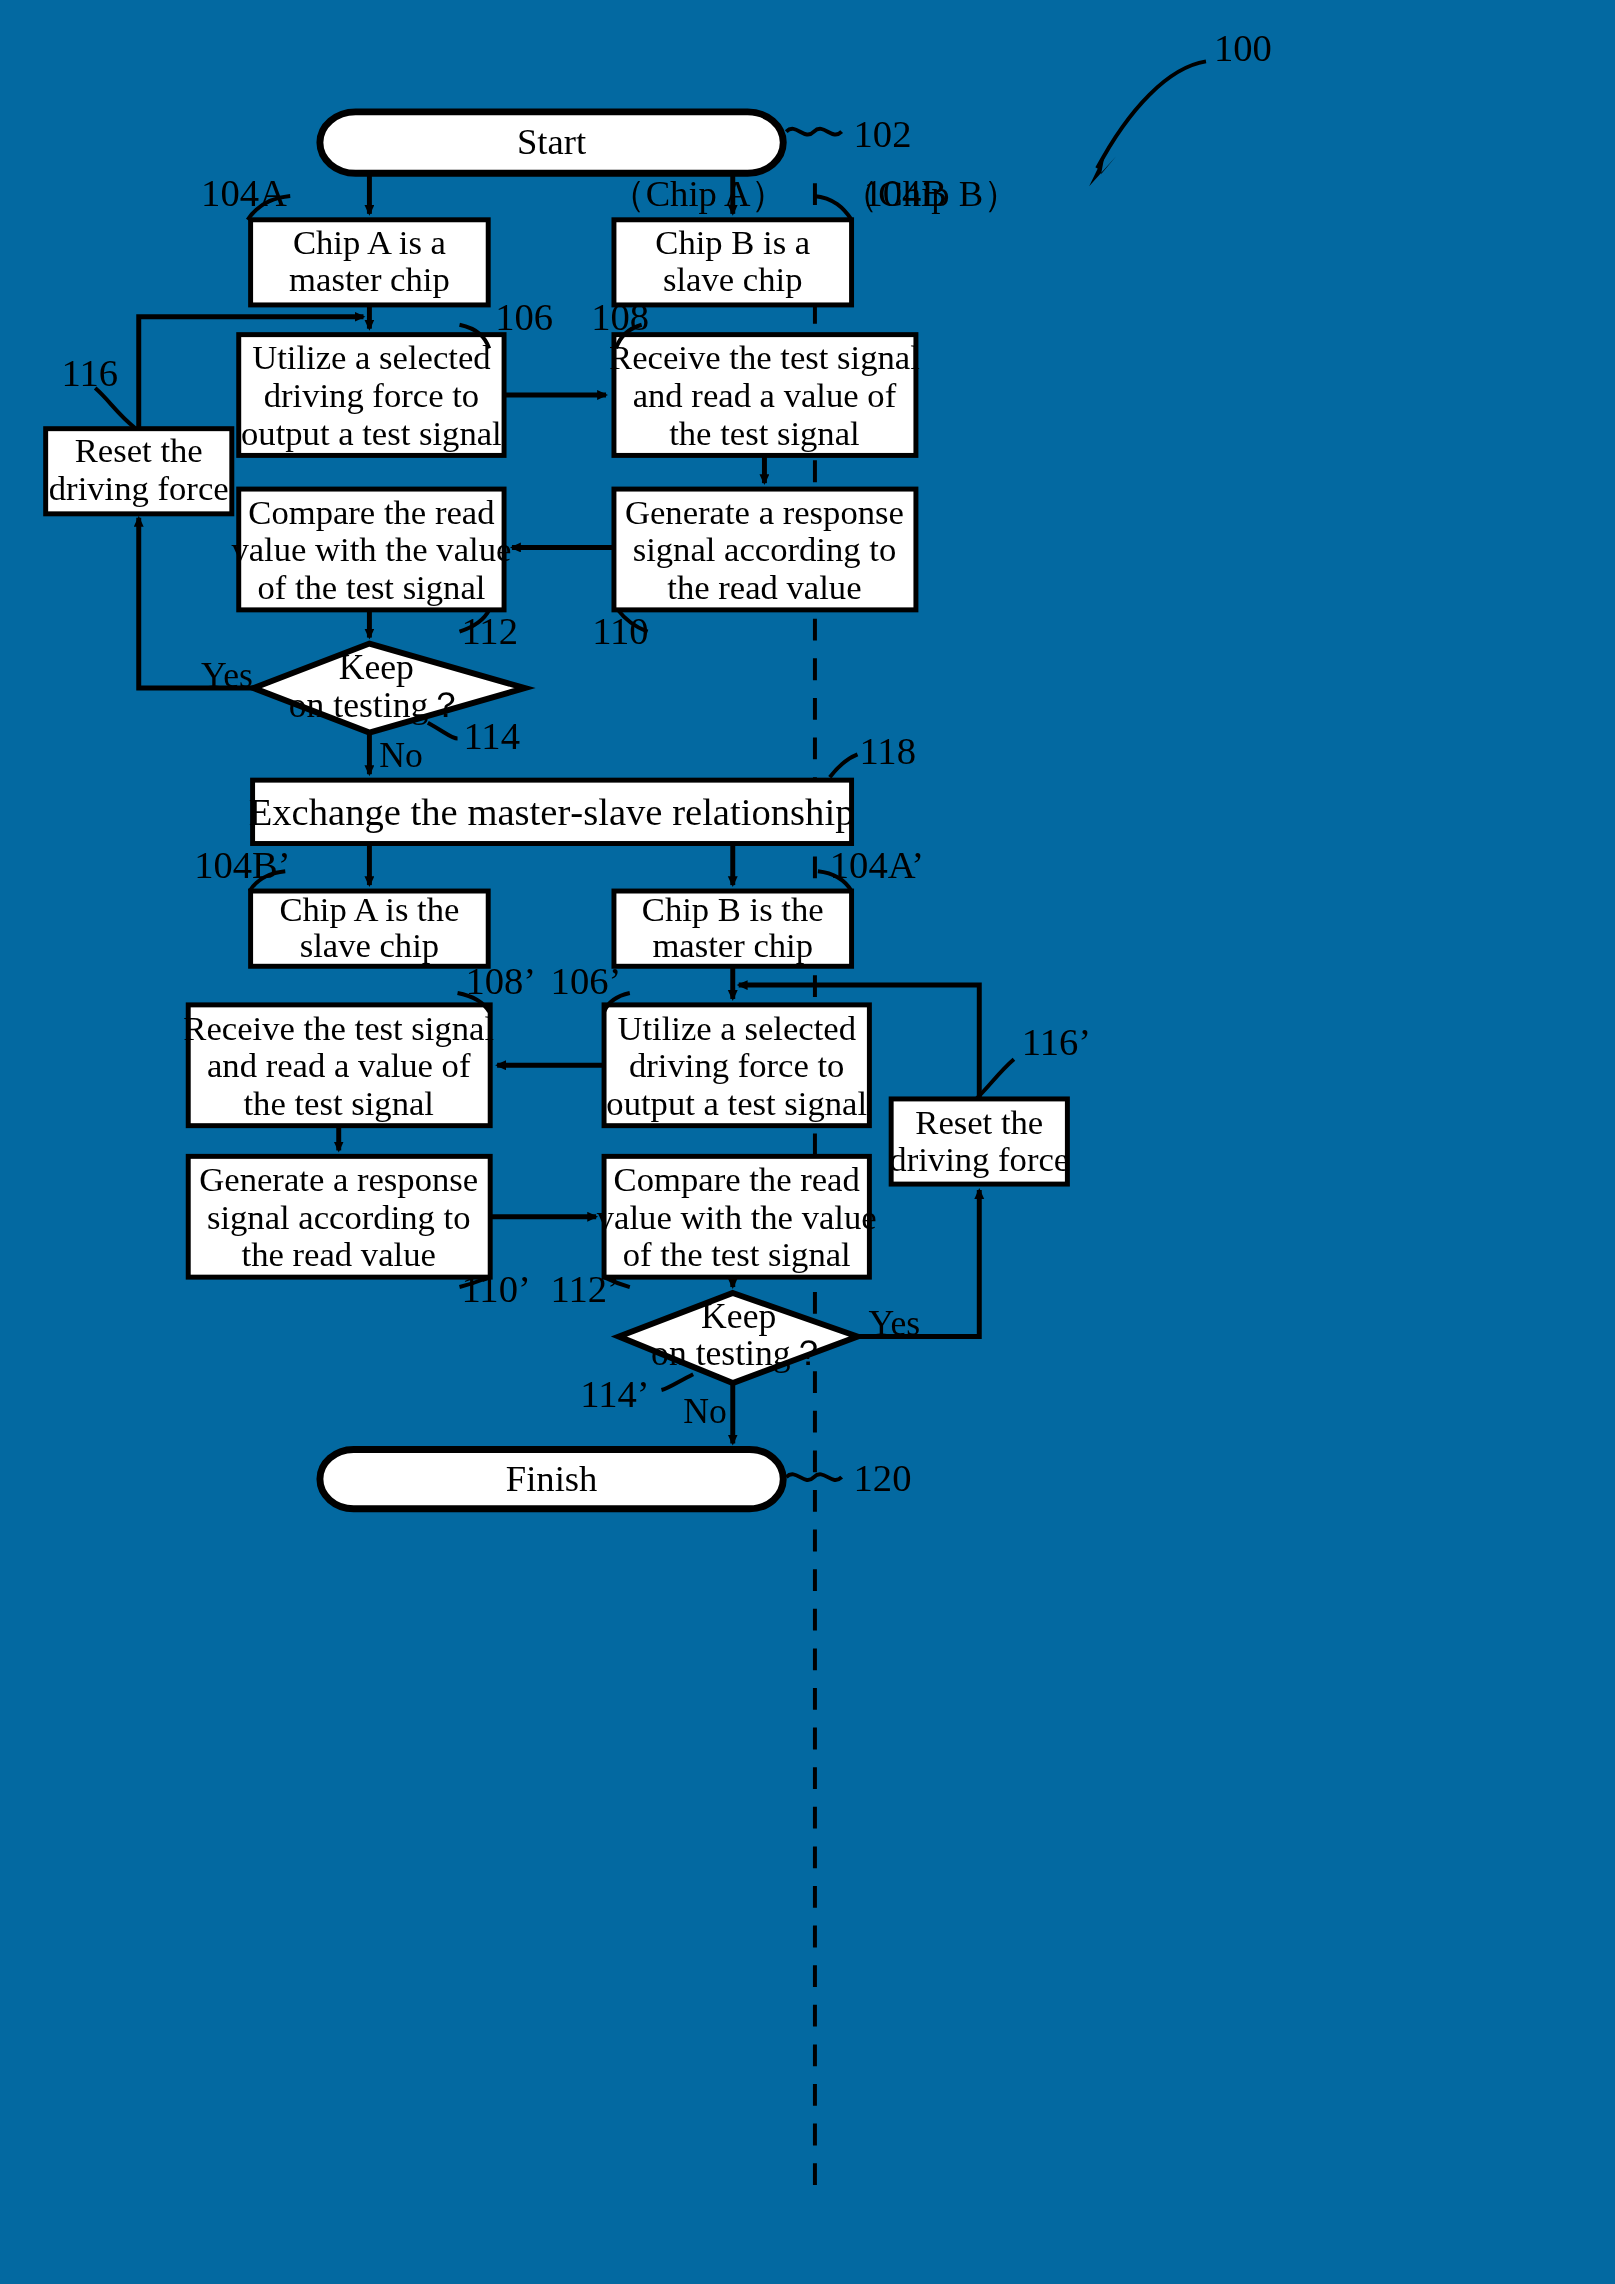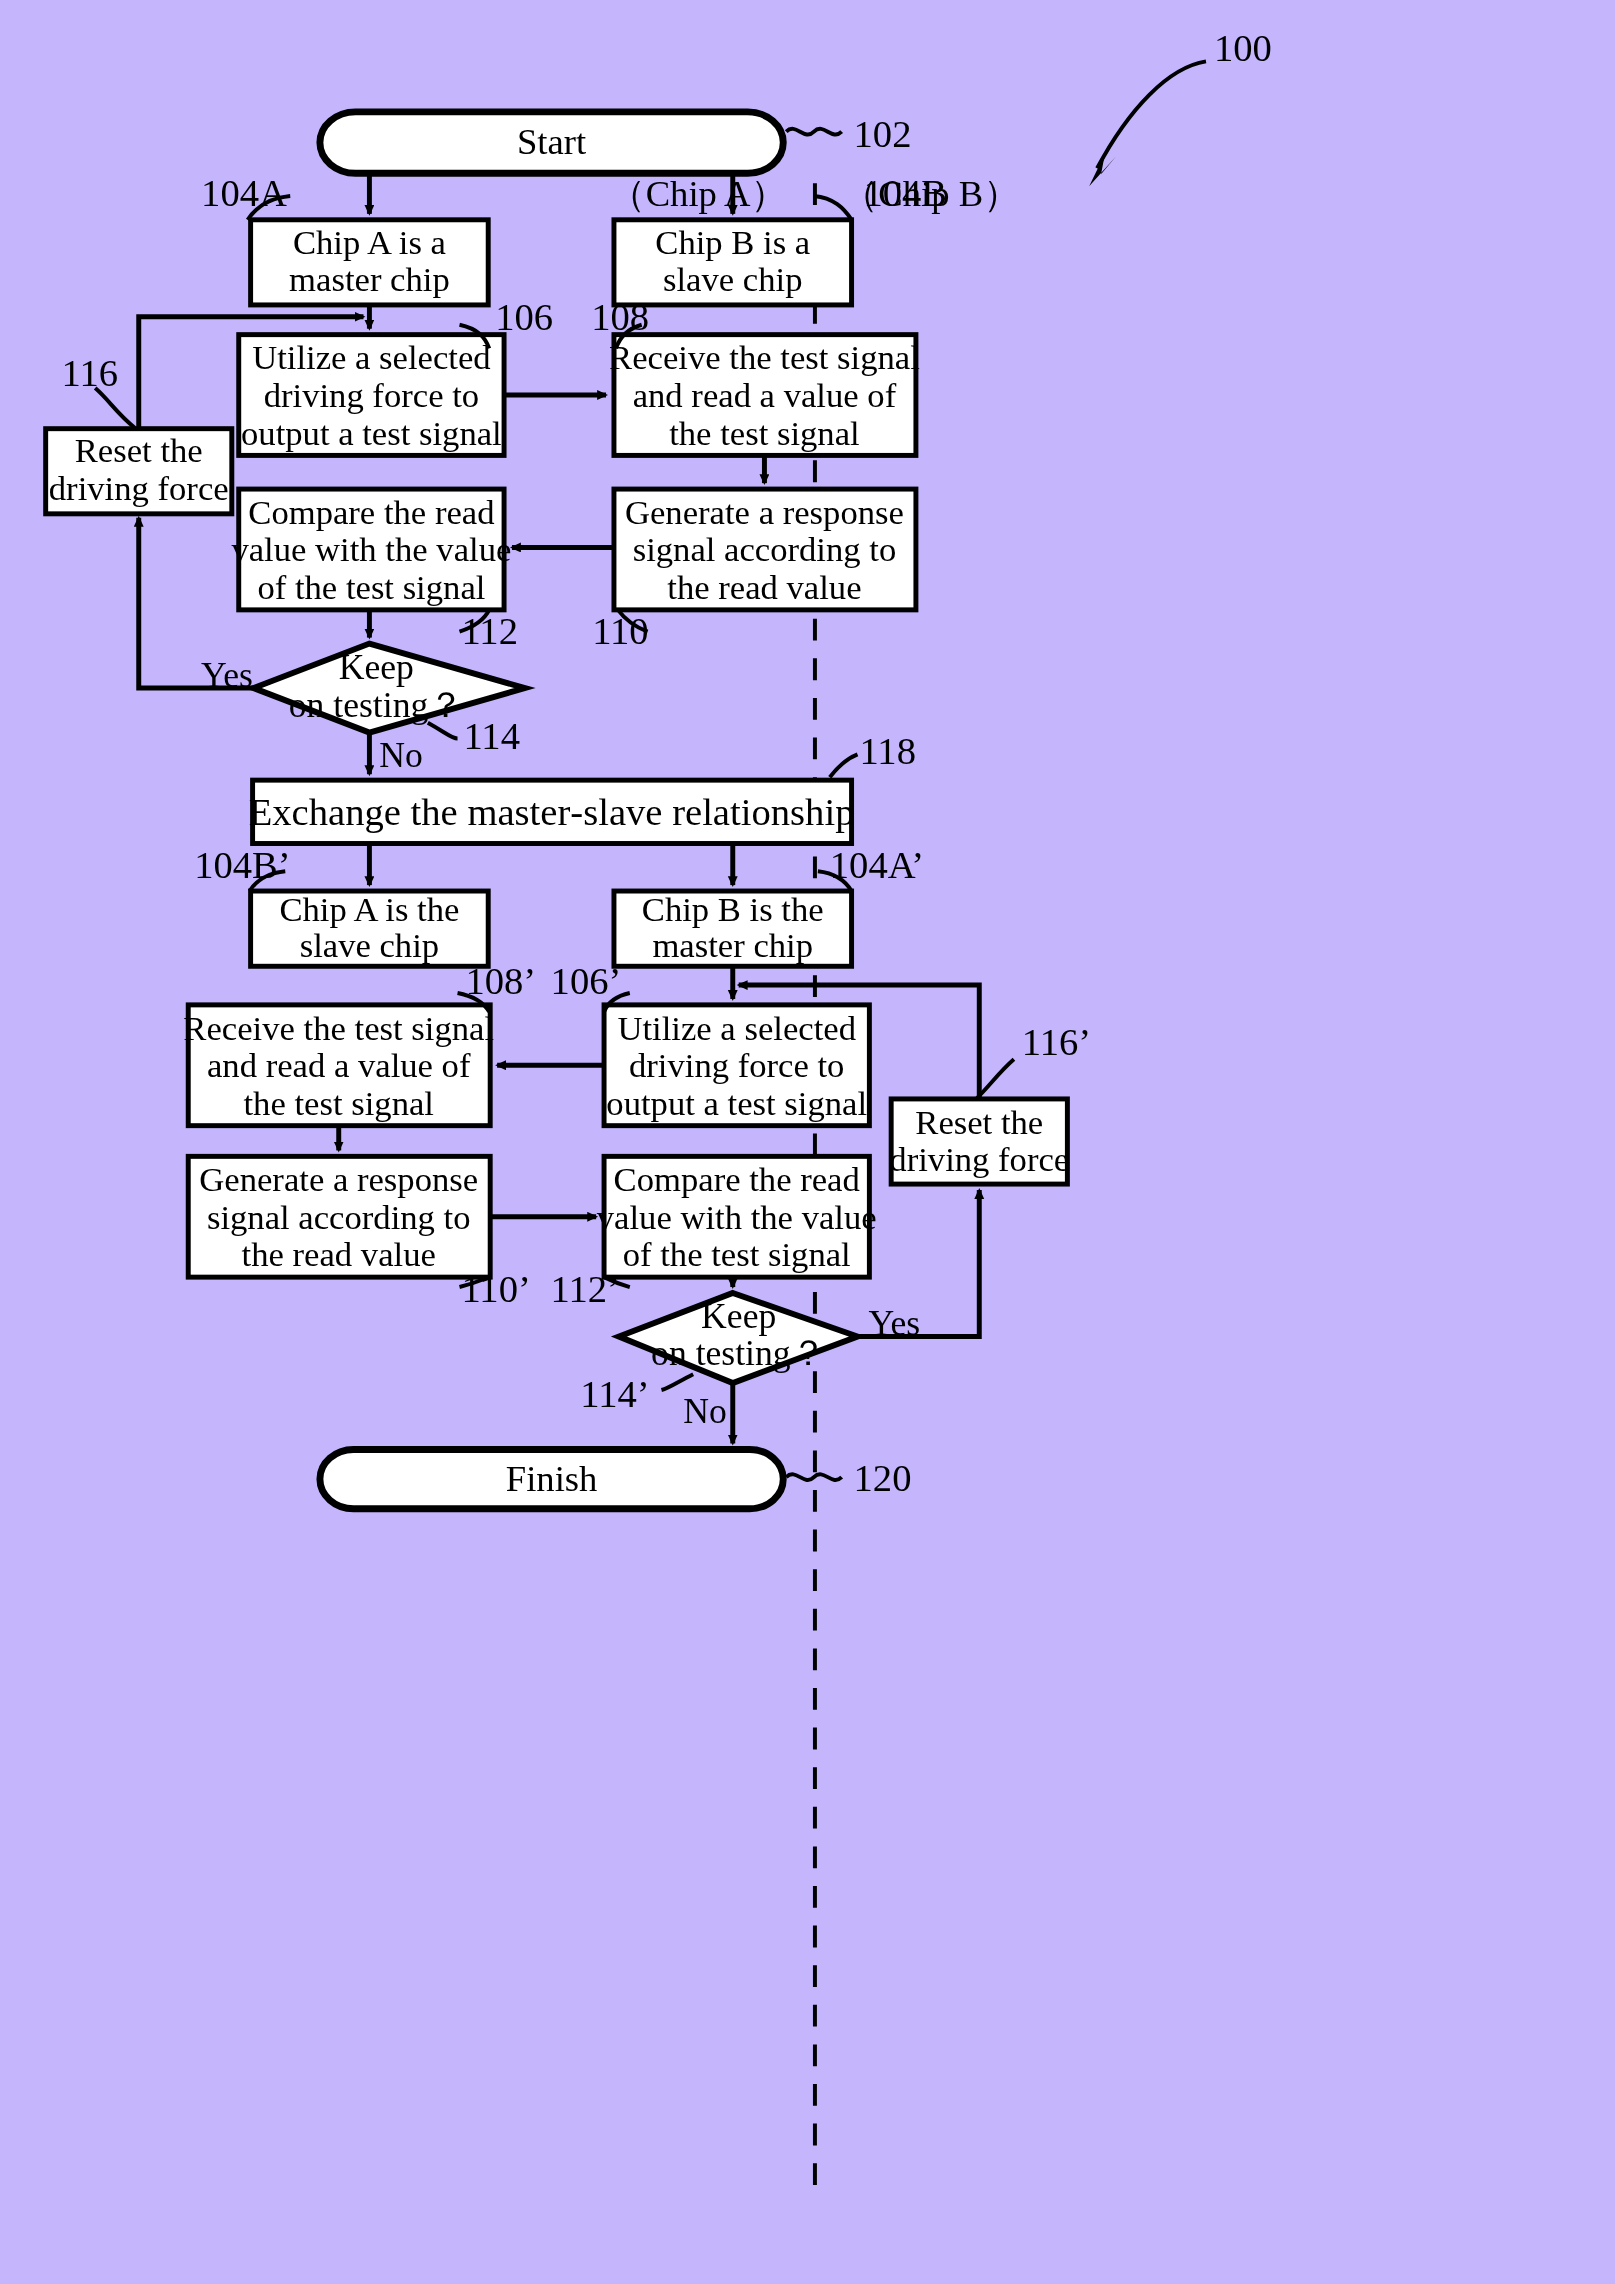"100" #figure { background: #c4b5fd -> #0369a1 }
